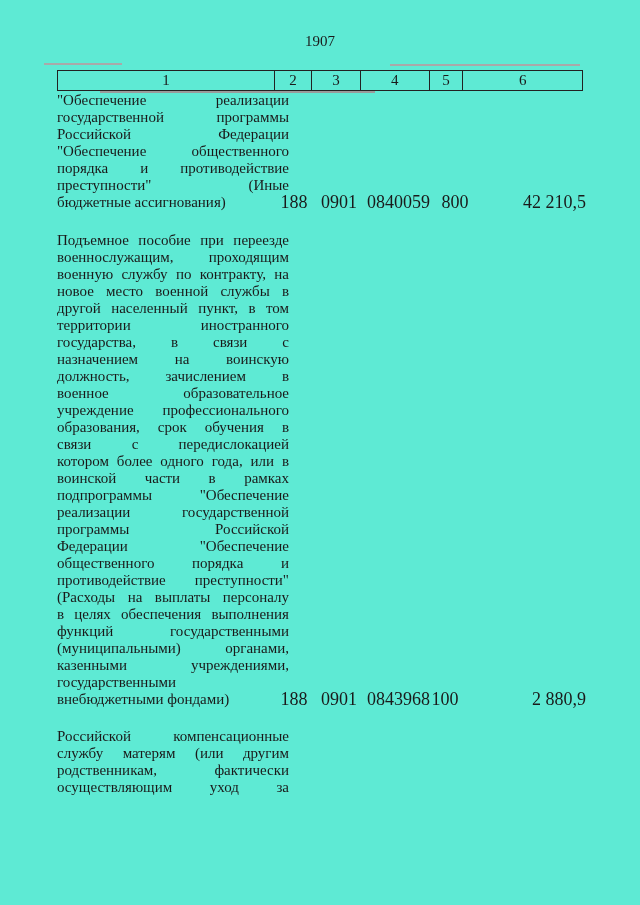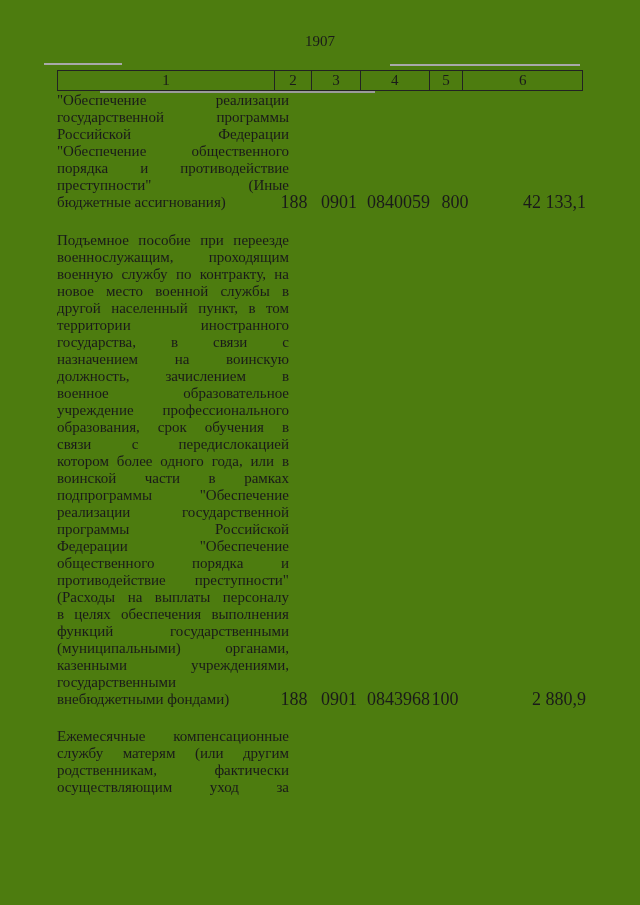"1907" .page { background: #4d7c0f -> #5eead4 }
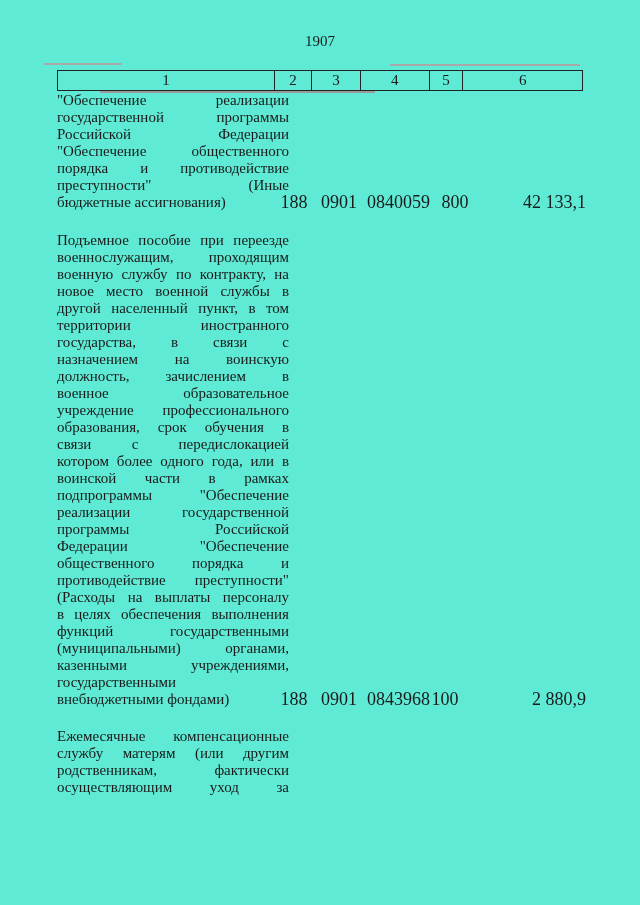"42 133,1" div.cell { text: 42 133,1 -> 42 210,5 }
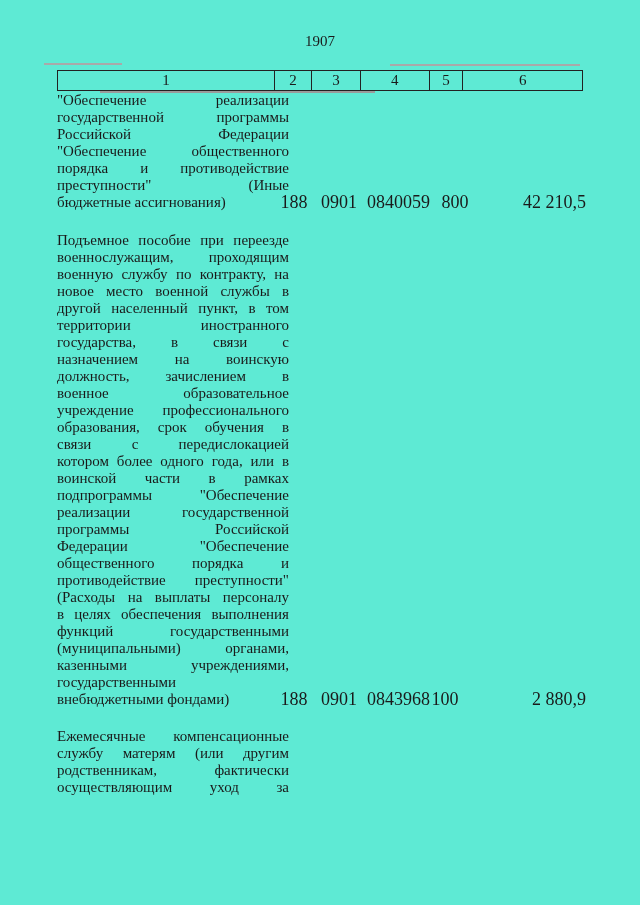"Ежемесячные компенсационные" div.line { text: Ежемесячные -> Российской }
